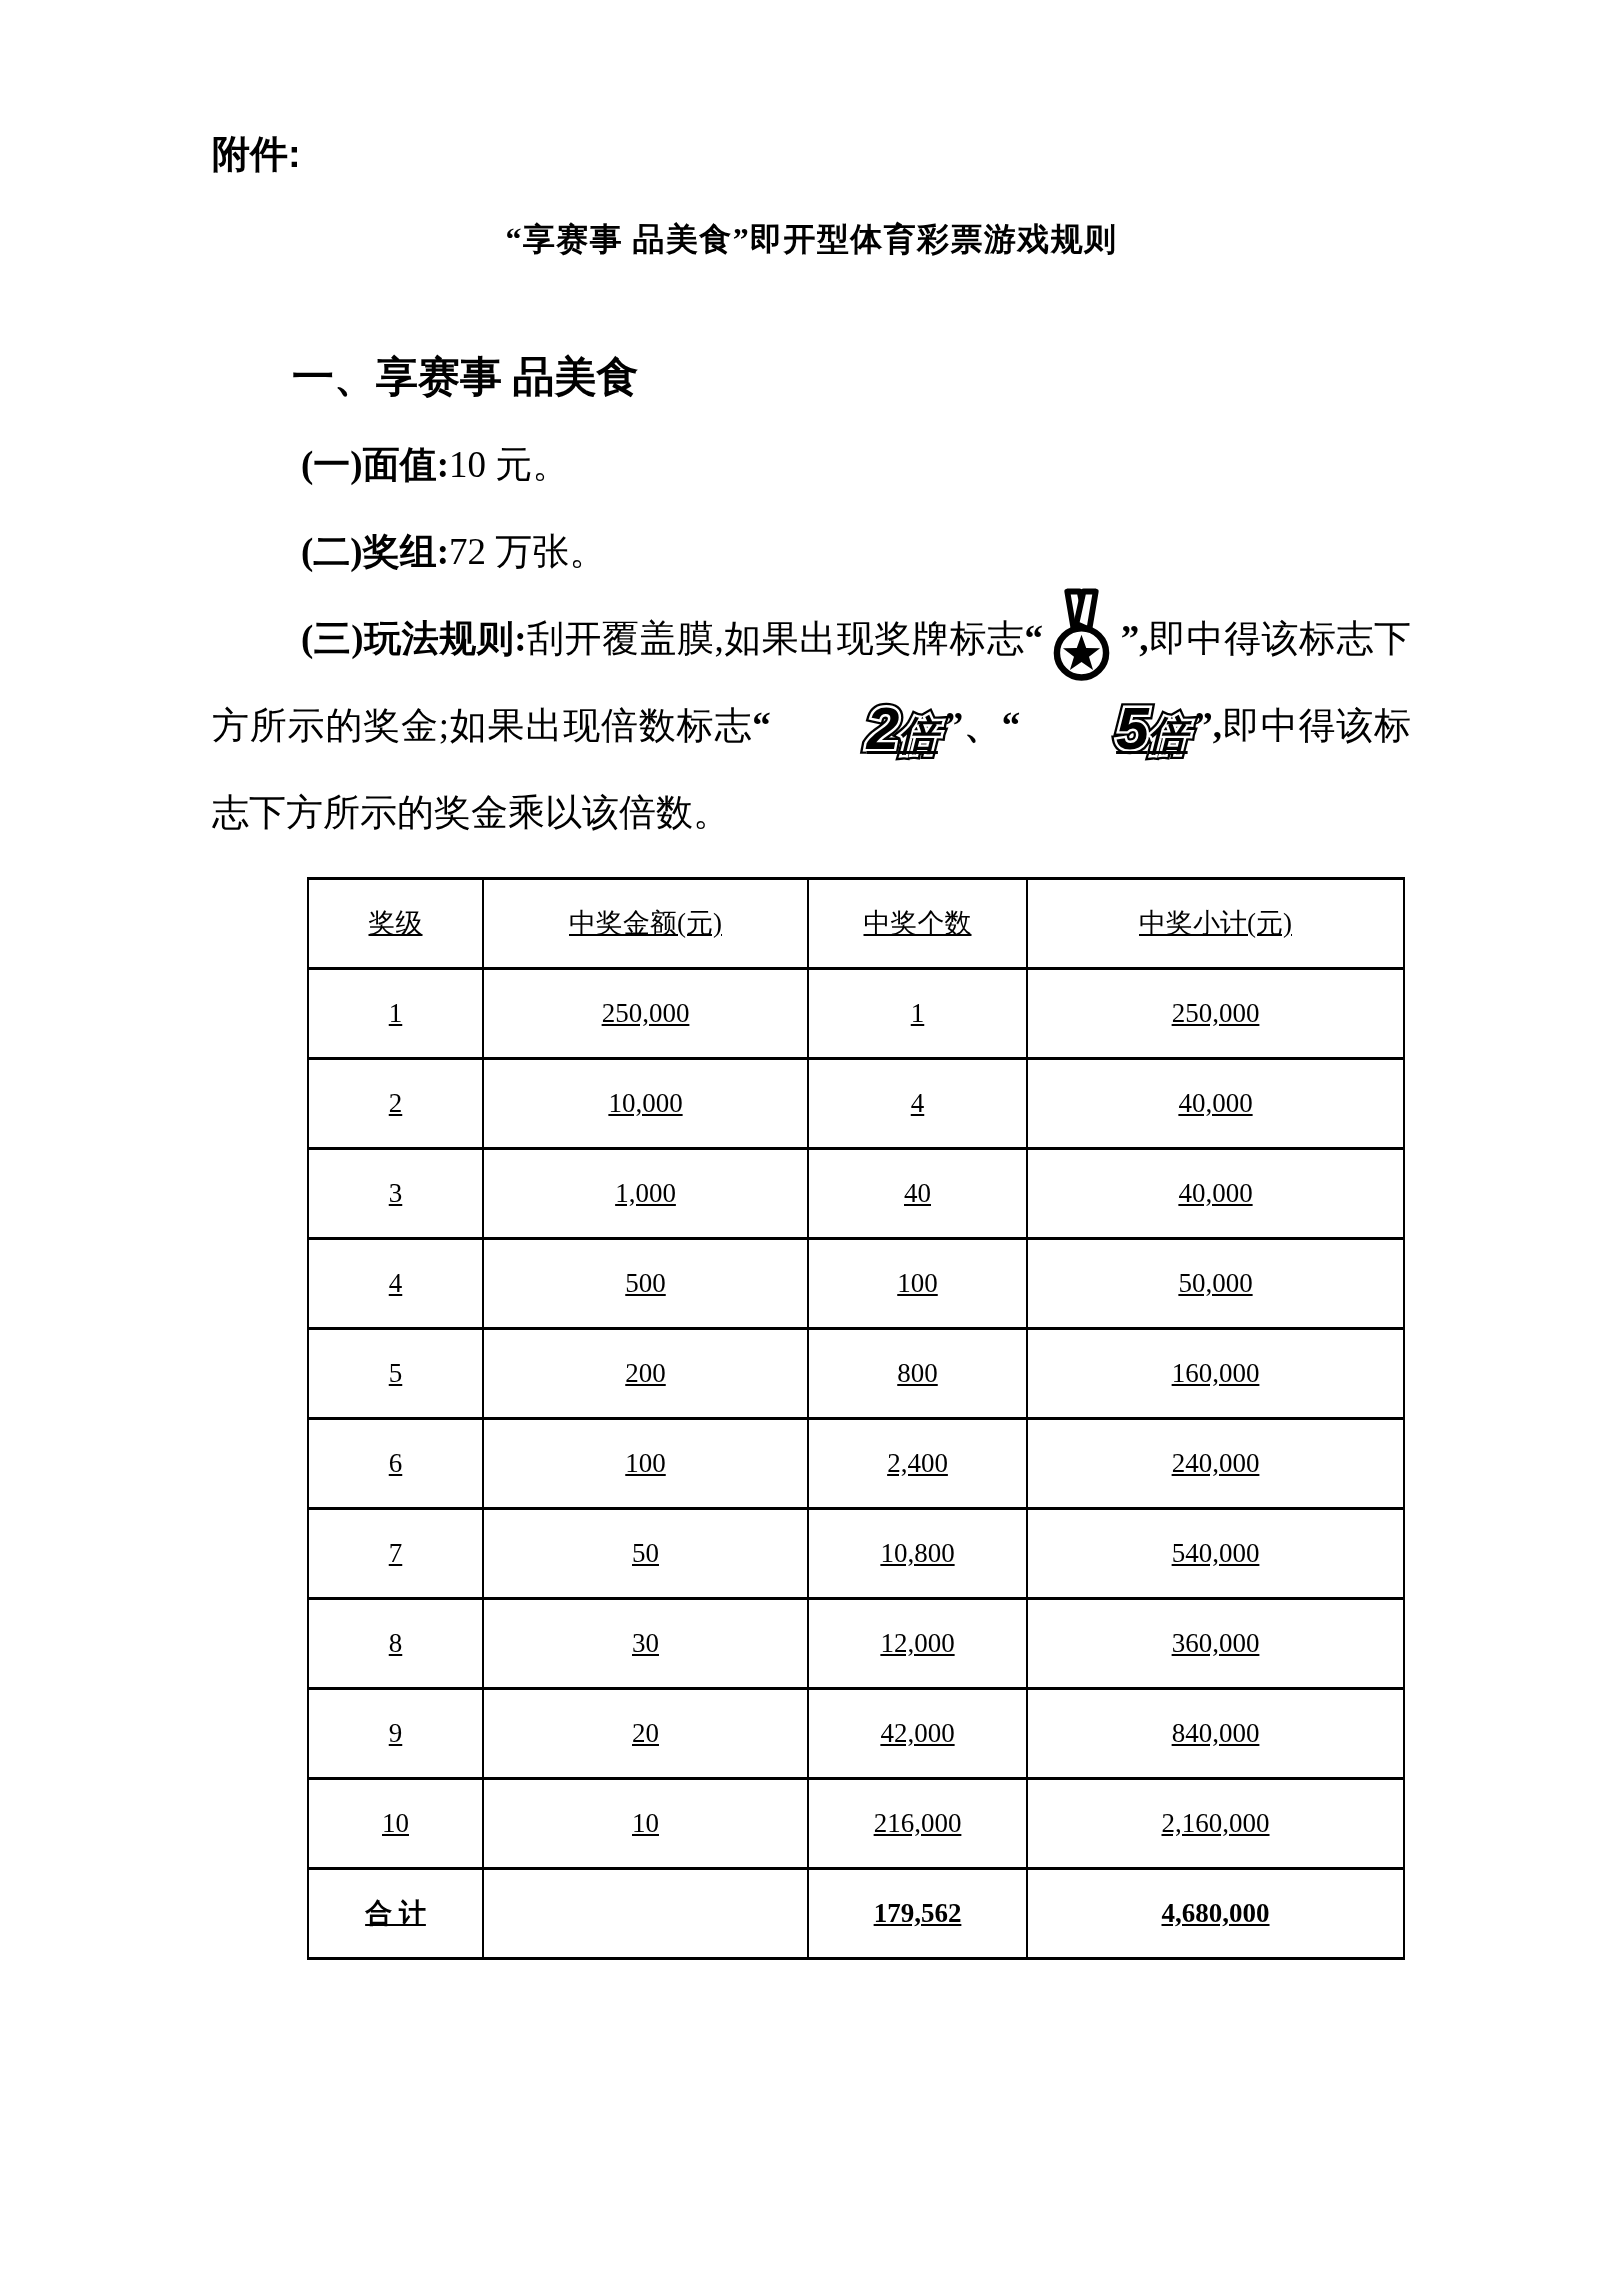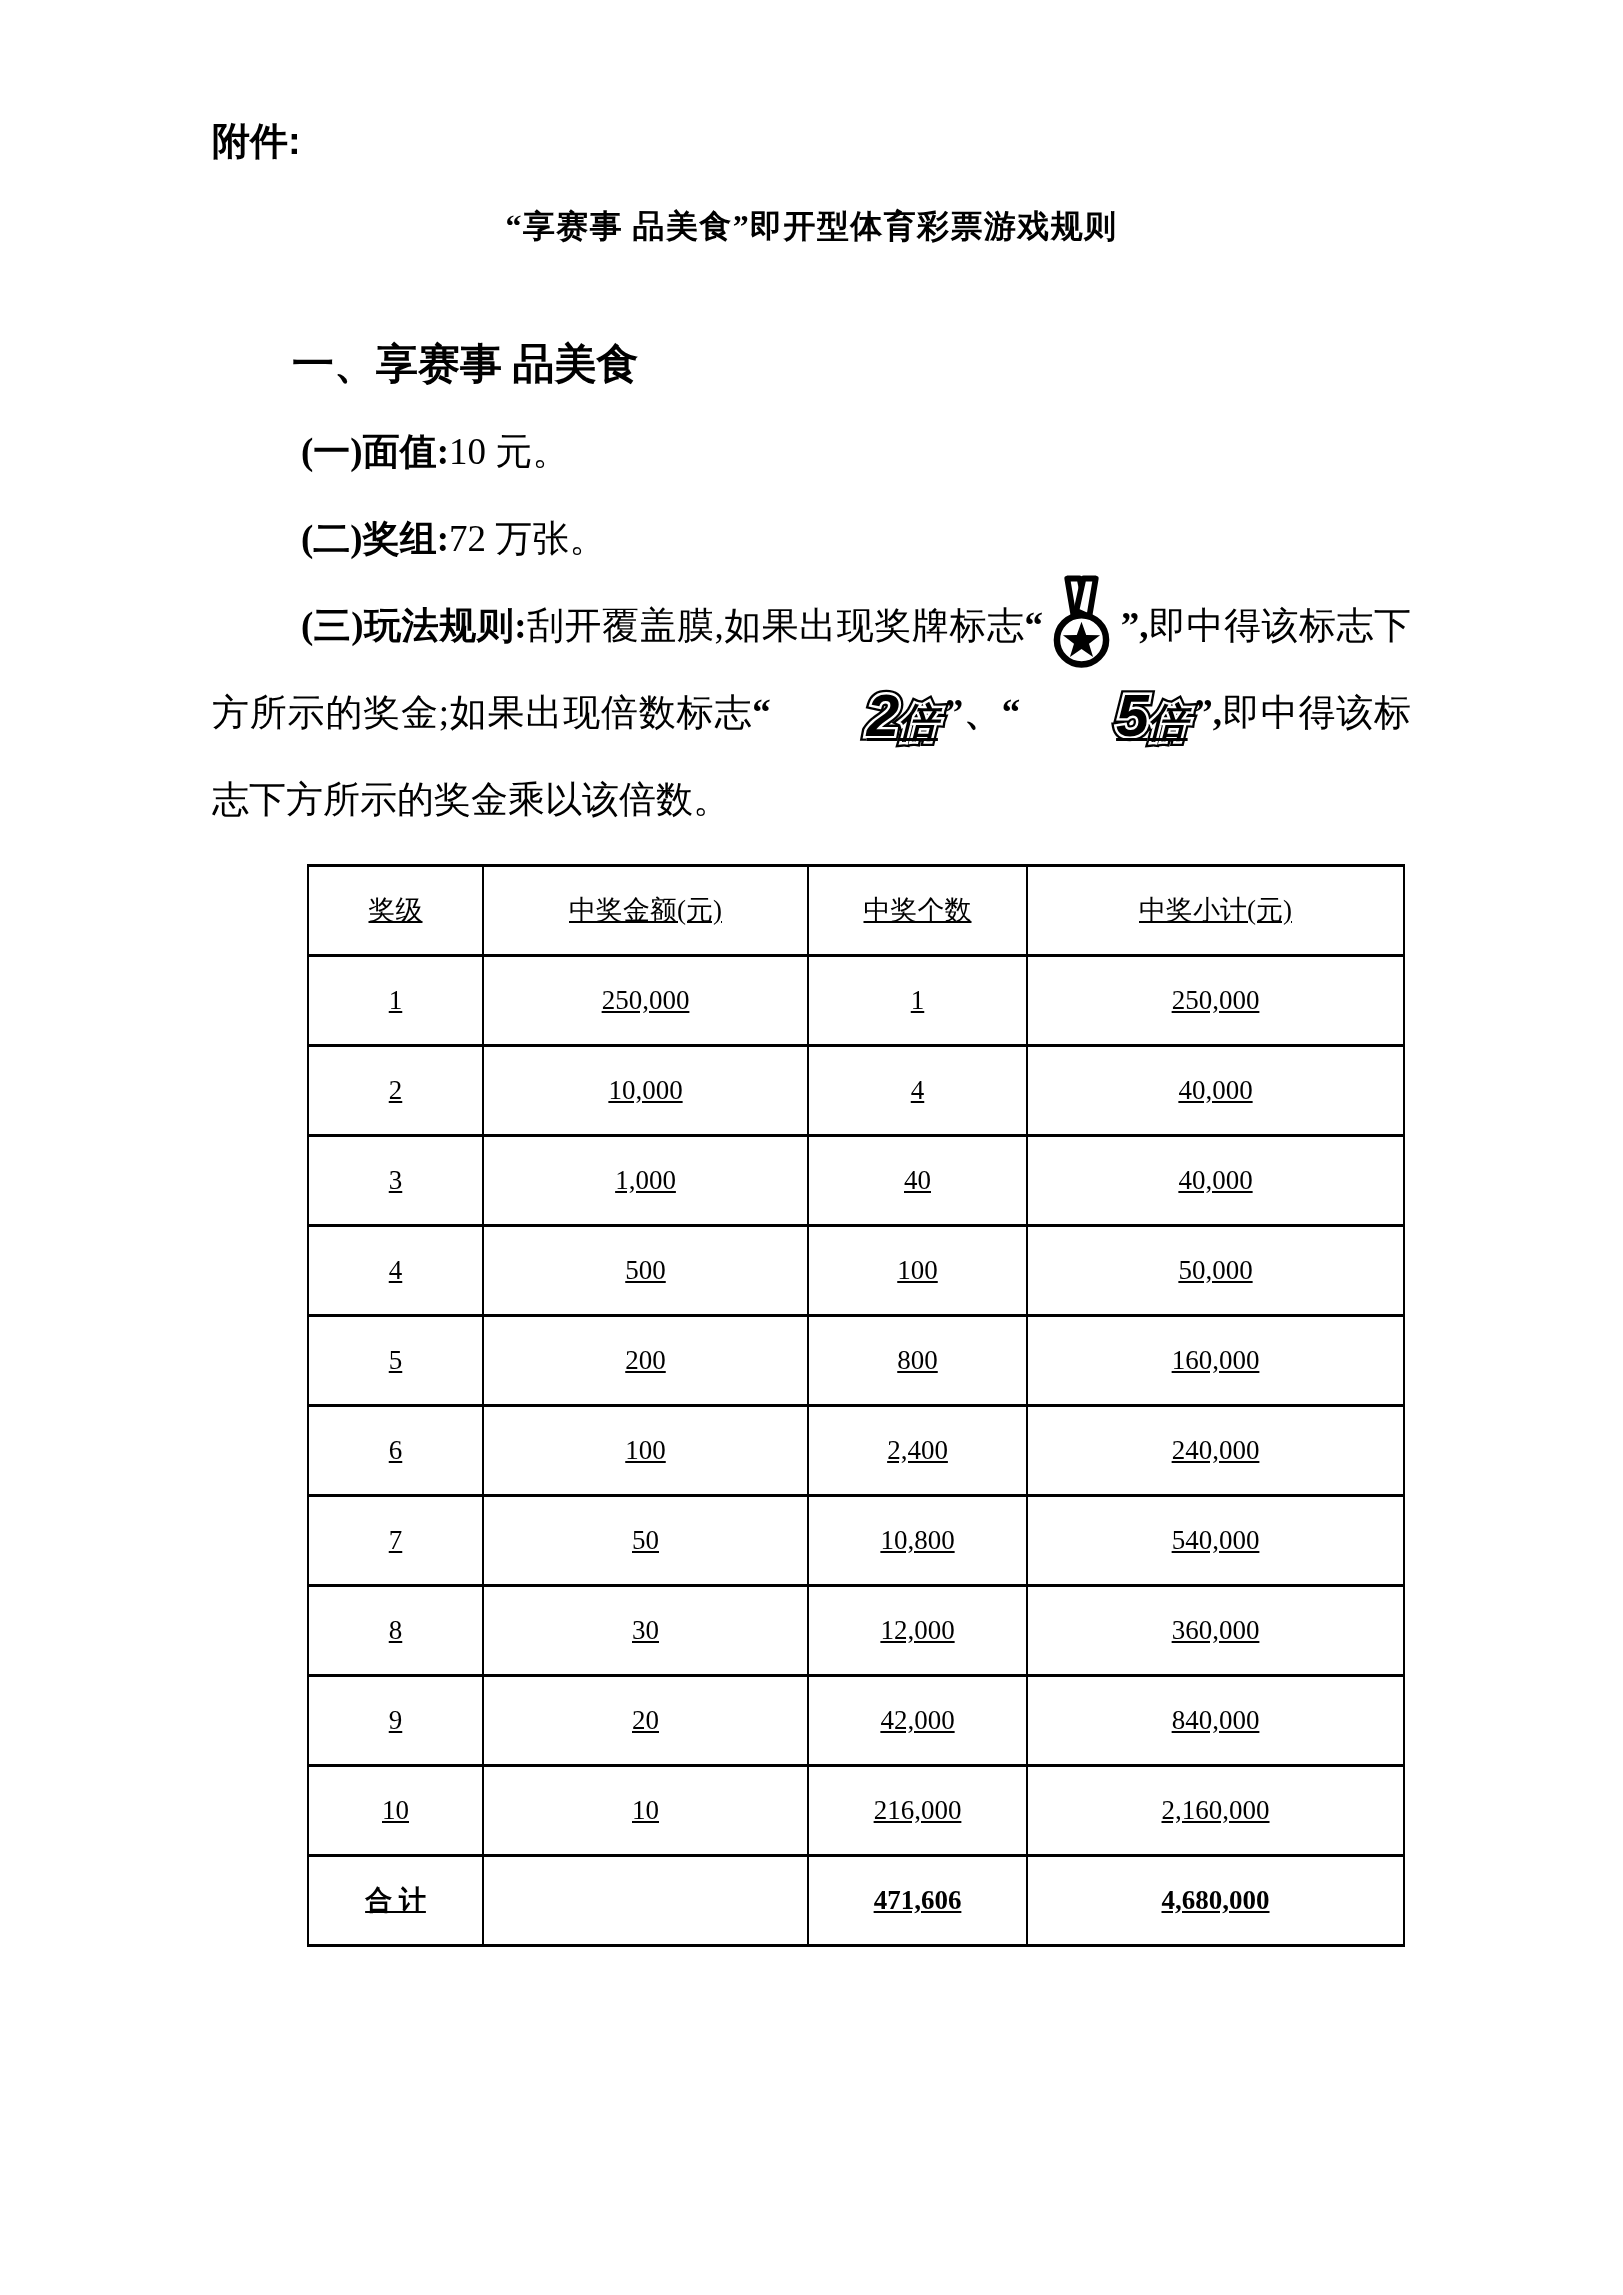"附件:" .content { padding: 4px 212px -> 17px 212px }
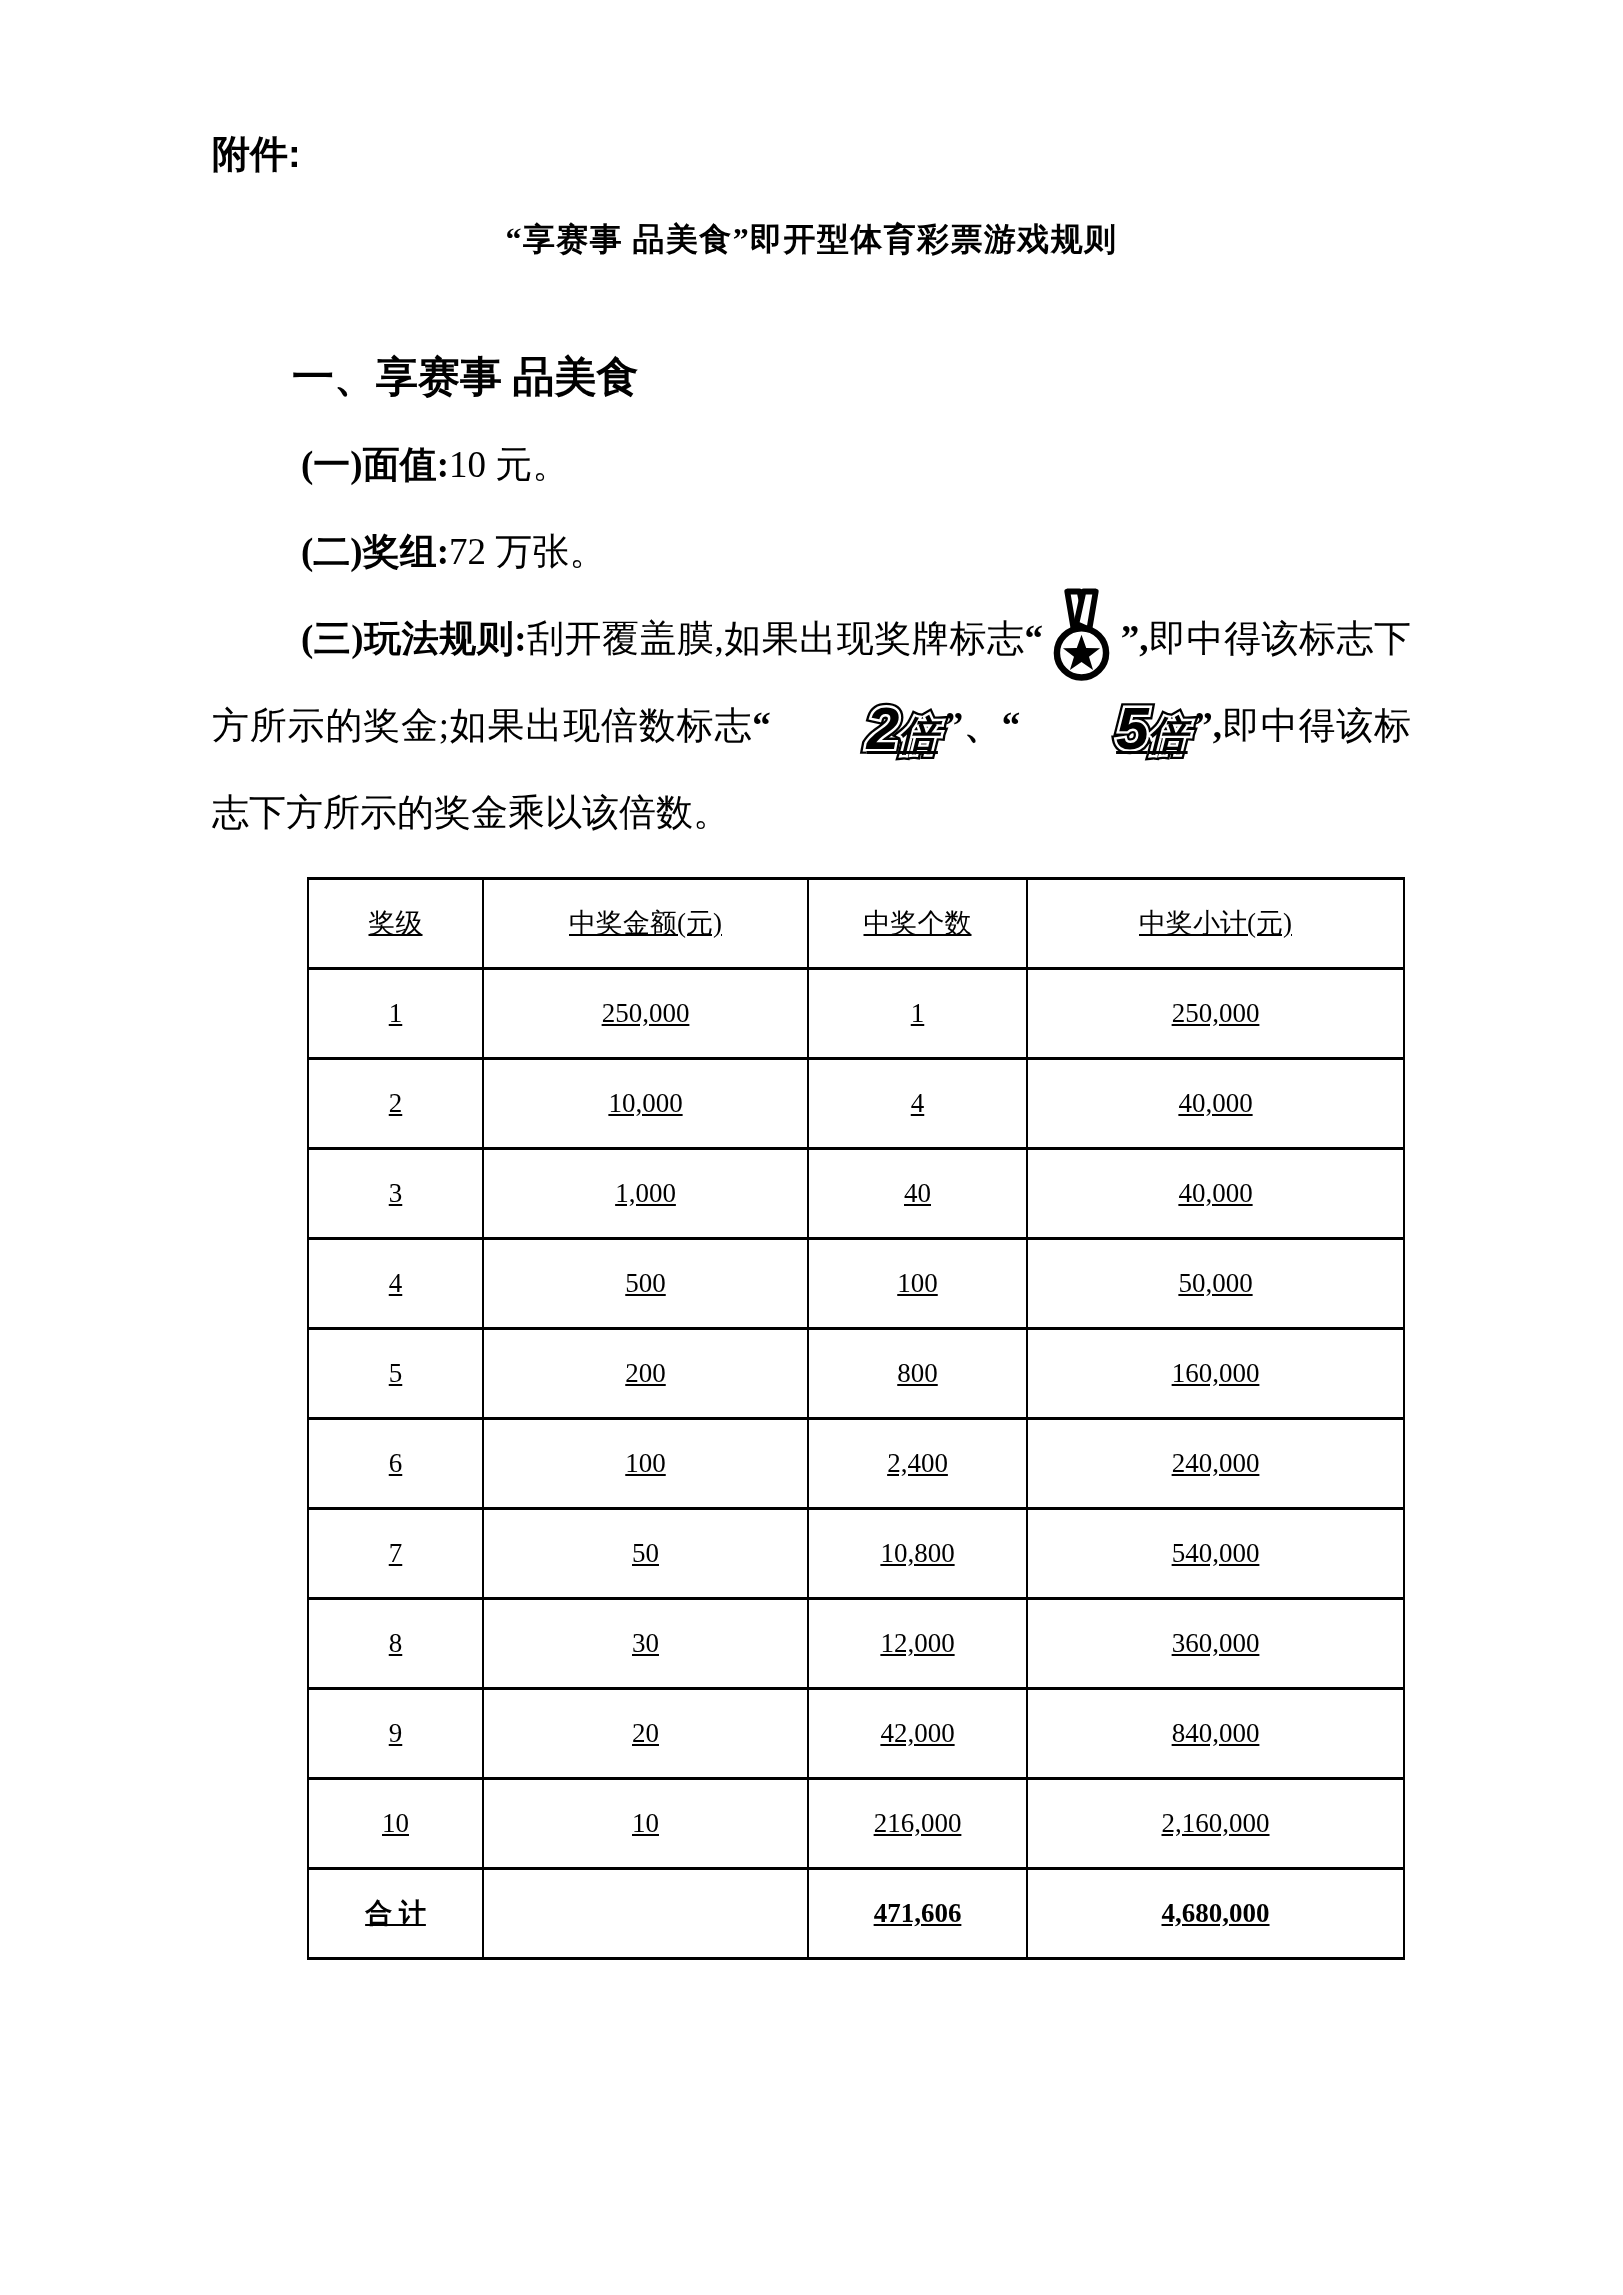"471,606" td { text: 471,606 -> 179,562 }
